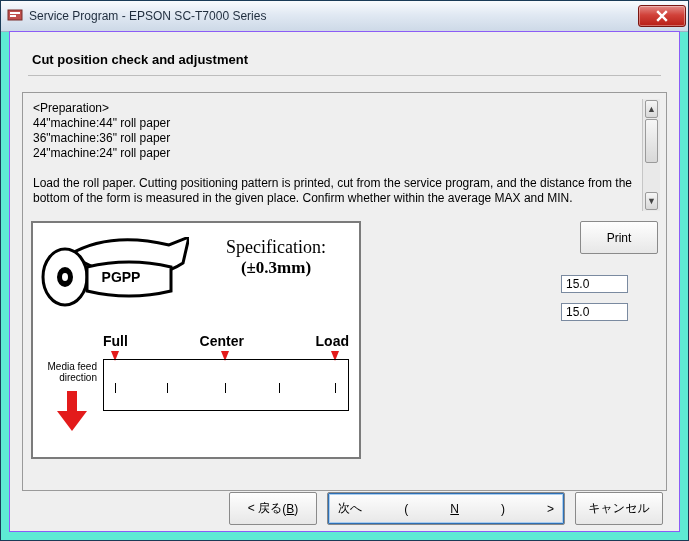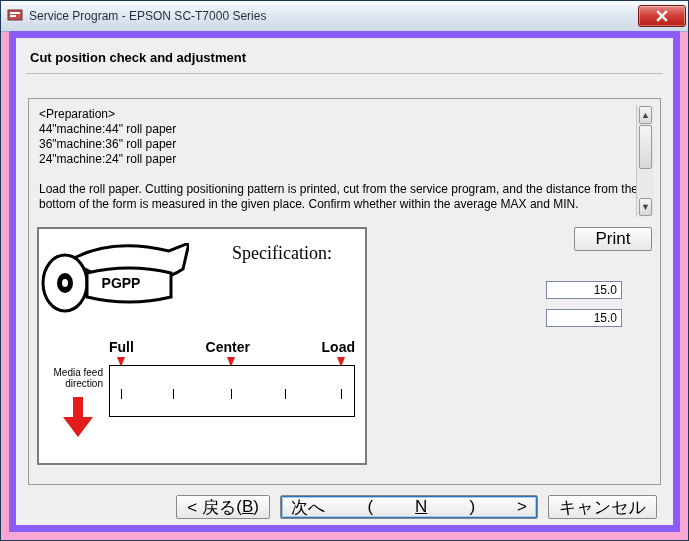"Service Program - EPSON SC-T7000" .window { background: #f9a8d4 -> #5eead4 }
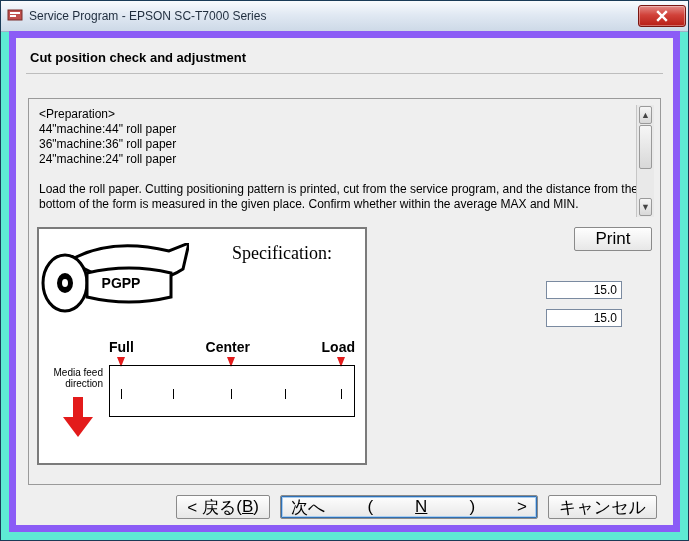"Cut position check and adjustment" .client { border: 7px solid #8b5cf6 -> 1px solid #8b5cf6; padding: 0 -> 8px }
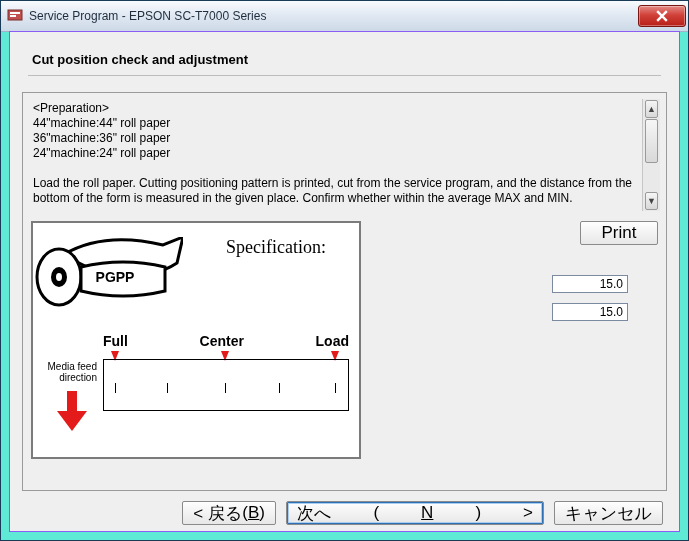"Print" .btn { font-size: 17px -> 12px; height: 24px -> 33px }
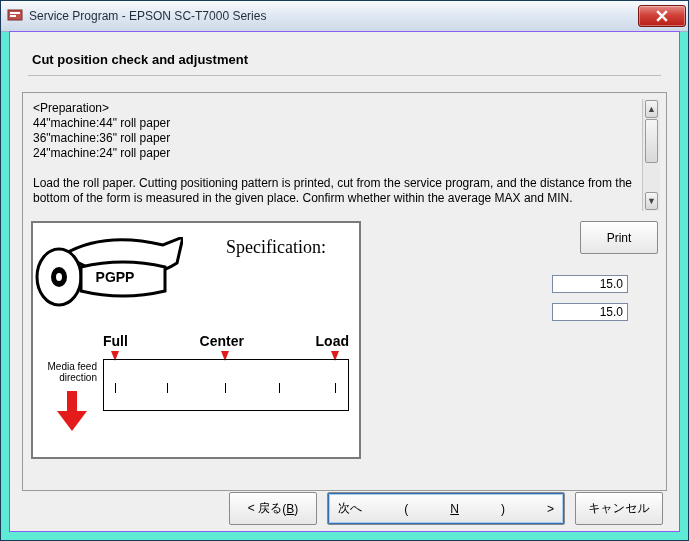"PGPP" .roll { left: 0 -> 6px }
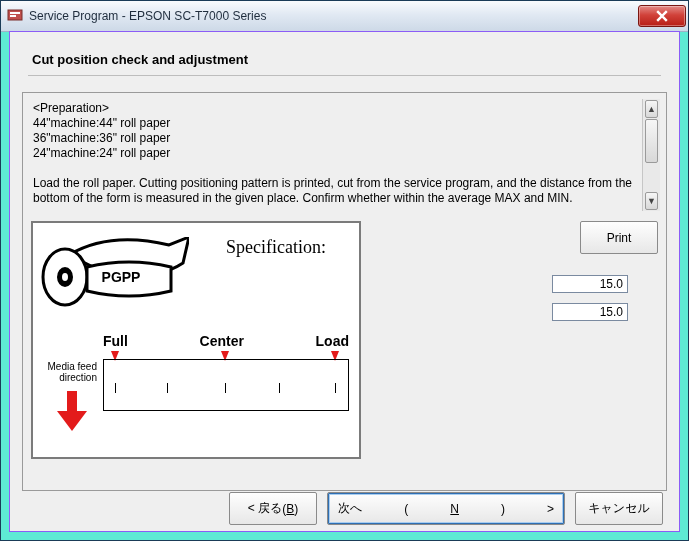"(±0.3mm)" div.l3 { html: none -> <div>(±0.3mm)</div> }
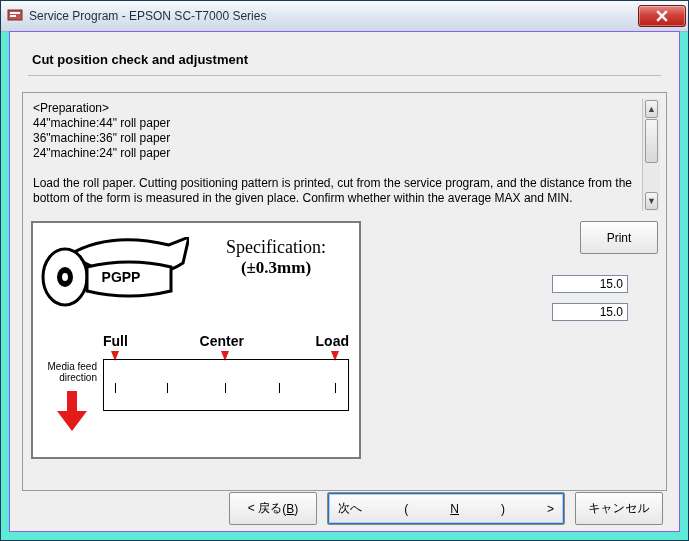"15.0" .val-input { text-align: right -> none; width: 76px -> 67px }
